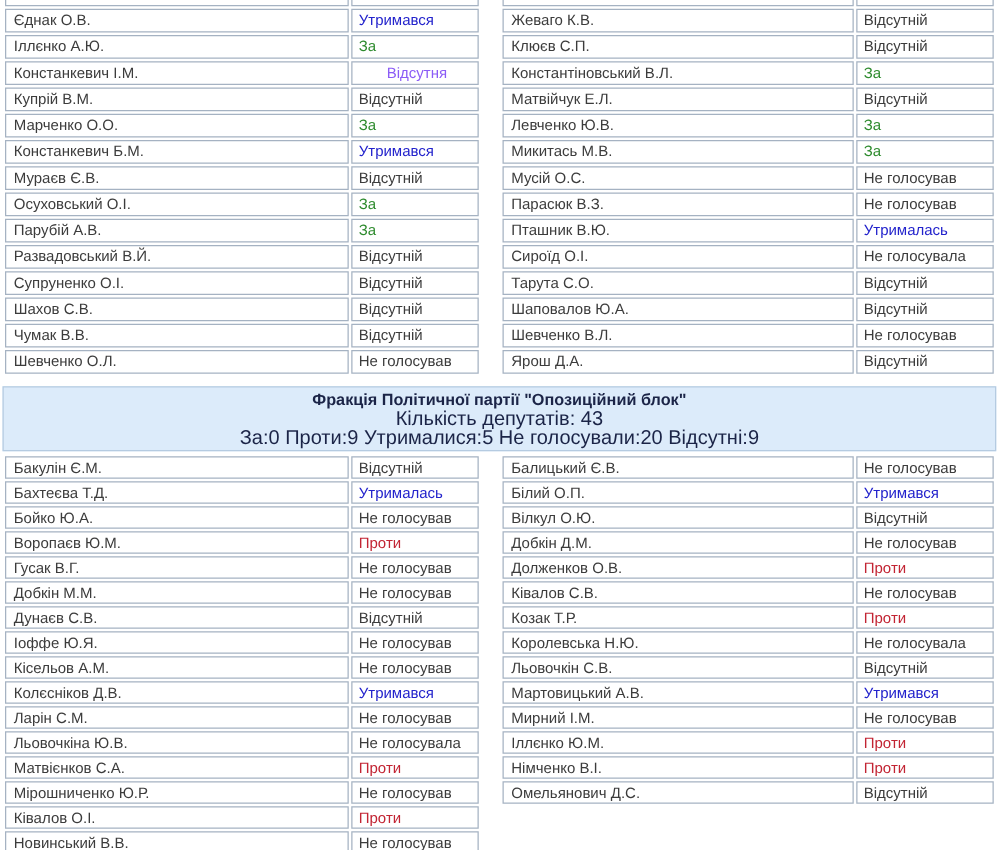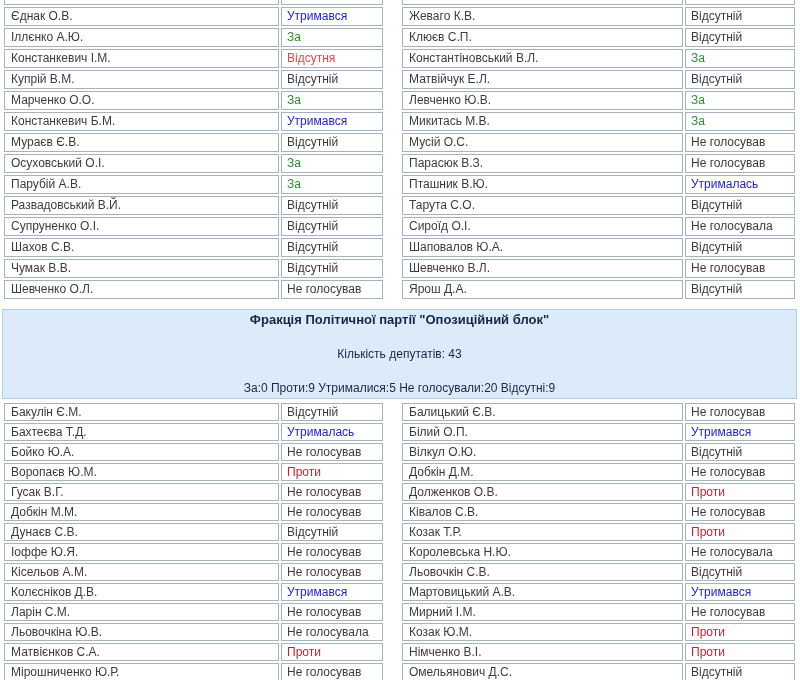"Відсутня" td.status { color: #ef4444 -> #8b5cf6; text-align: none -> center }
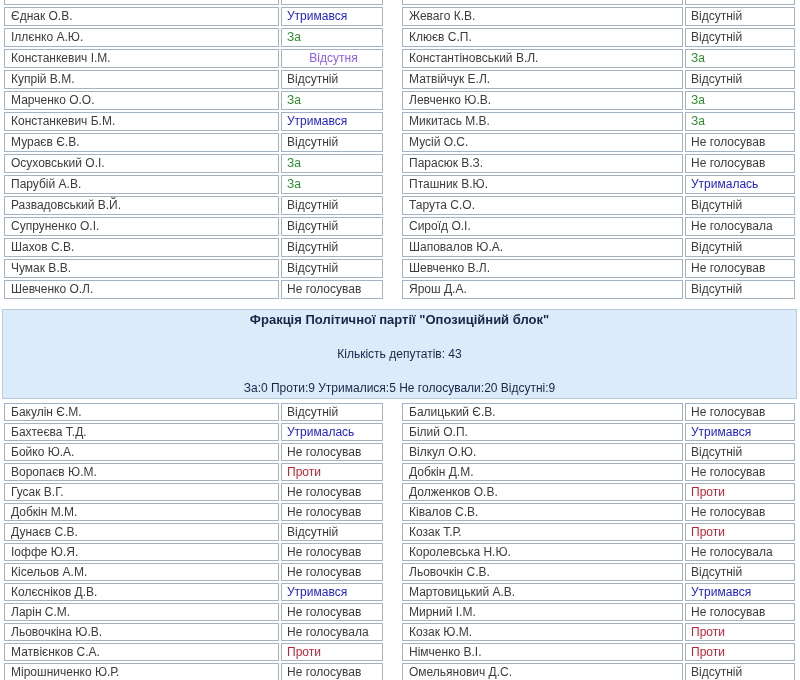"Тарута С.О." tr { order: before "Сироїд О.І." -> after "Сироїд О.І." }
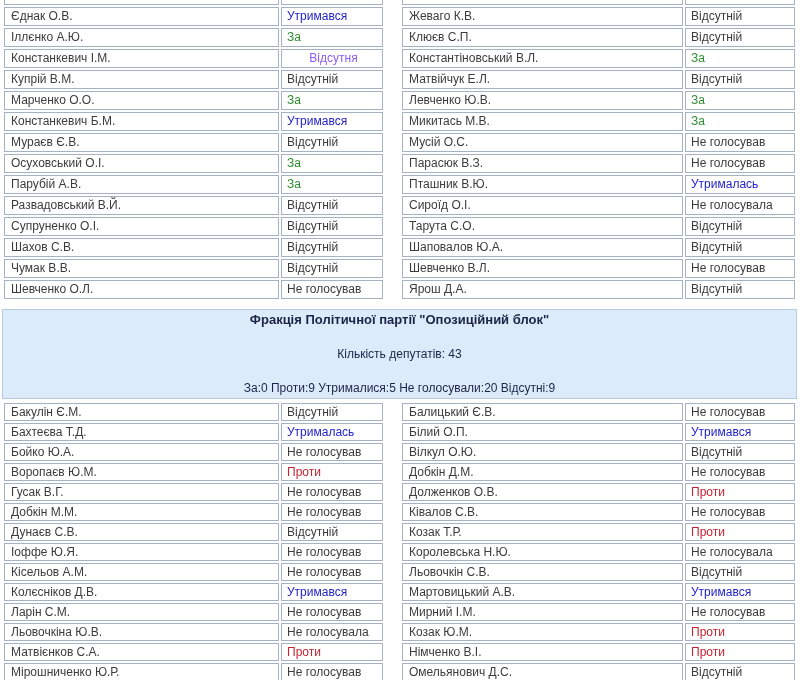"Кількість депутатів: 43" .fraction-header .line { font-size: 12px -> 16px; margin-top: 19px -> none }
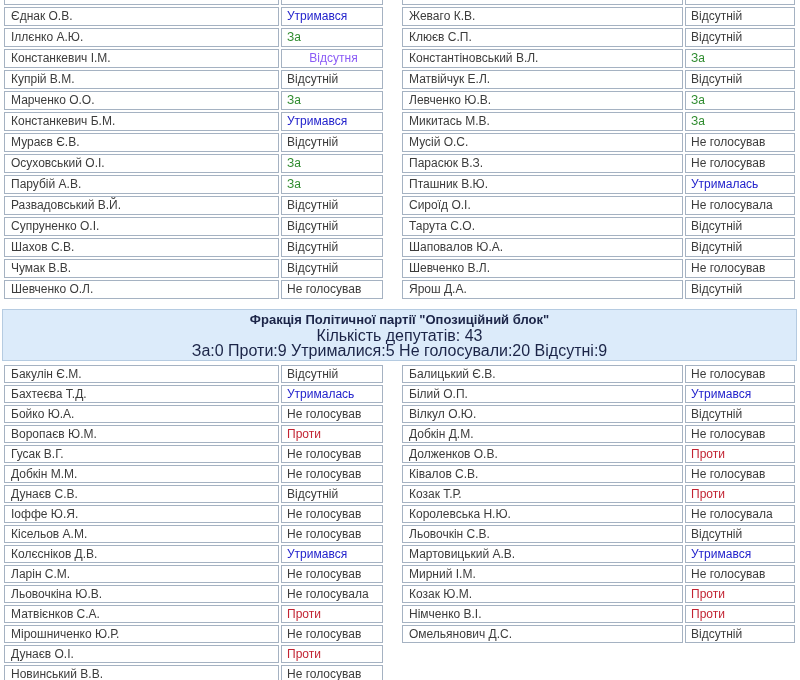"Козак Ю.М." td.name { text: Козак -> Іллєнко }
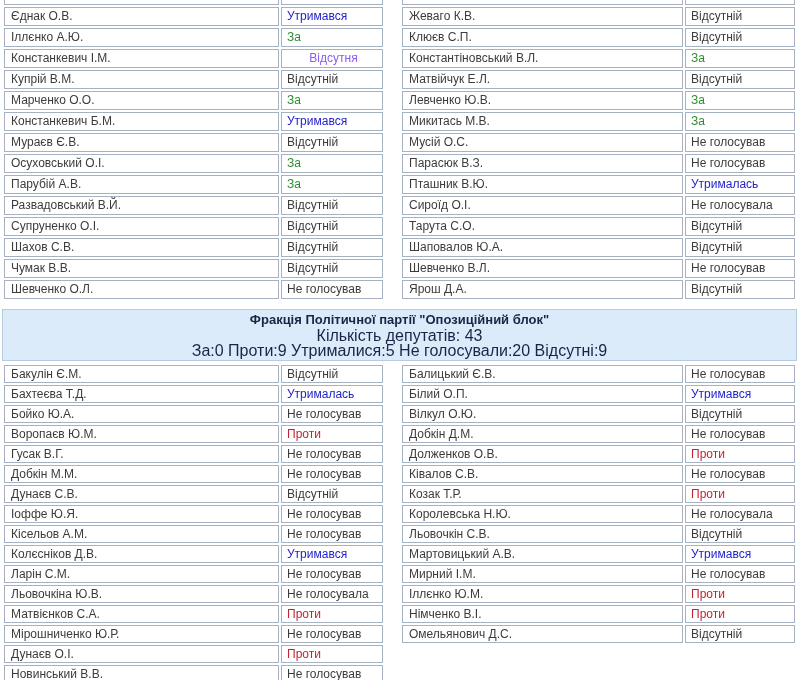"Дунаєв О.І." td.name { text: Дунаєв -> Ківалов }
